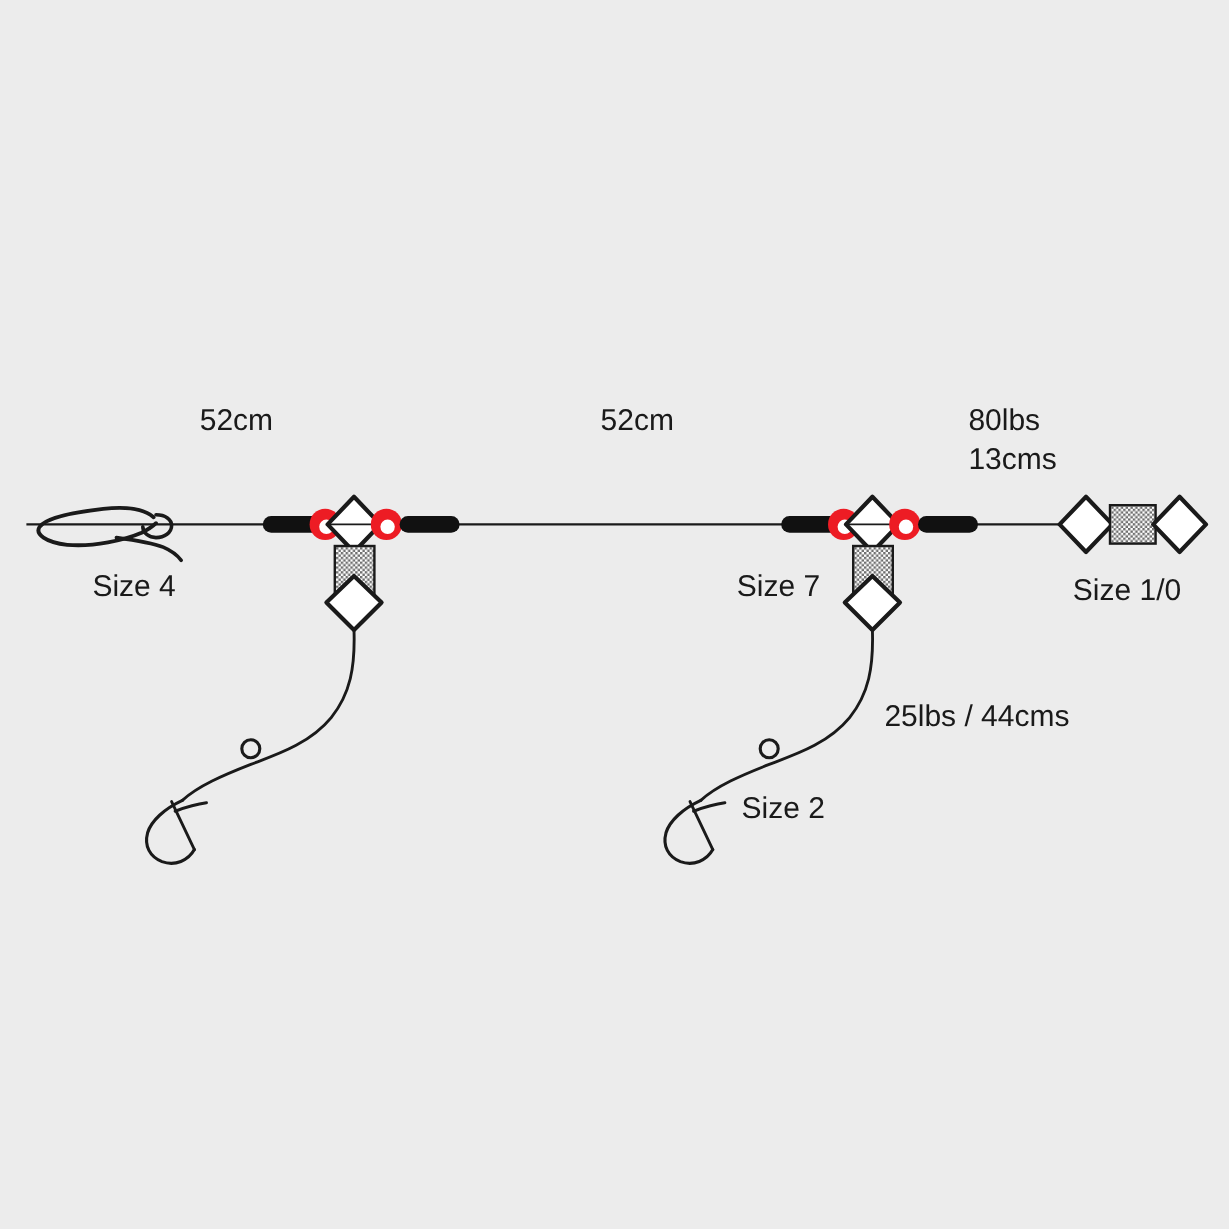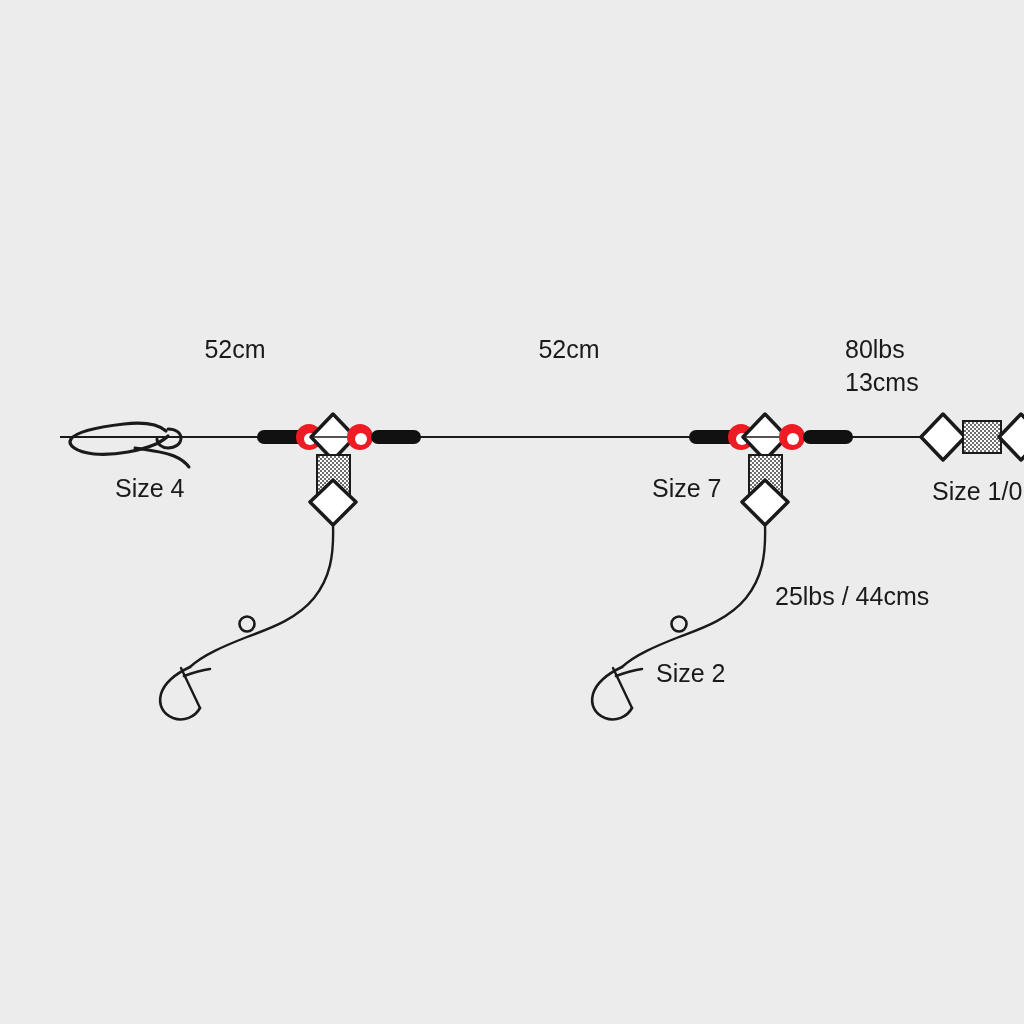"52cm" #stage { margin-left: 38px -> none }
